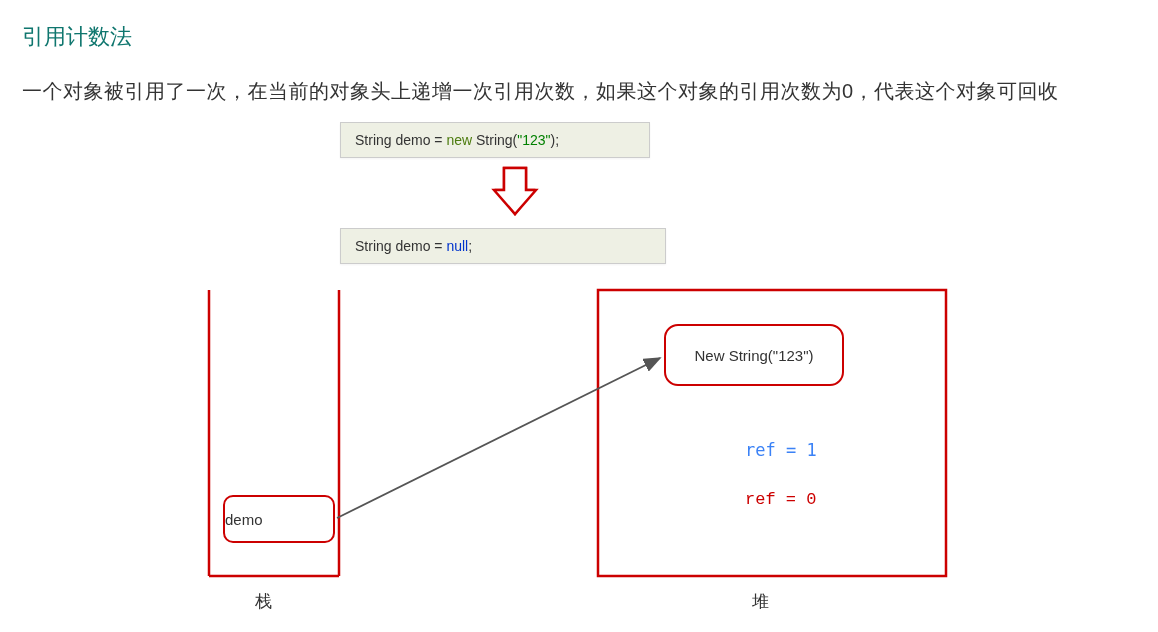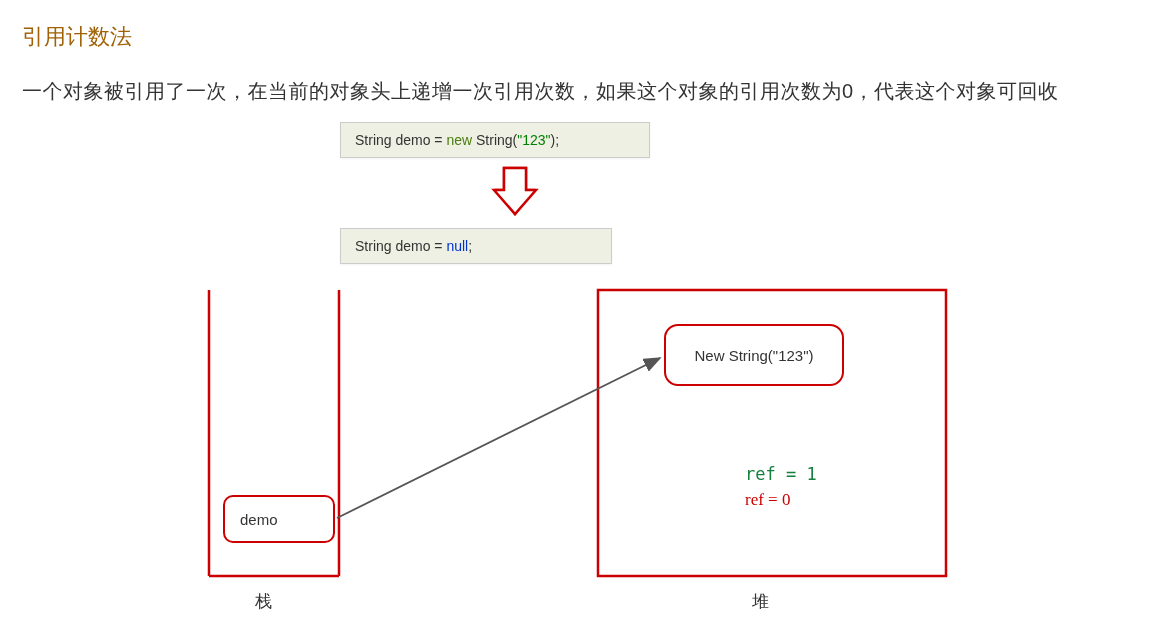"引用计数法" .title { color: #a16207 -> #0f766e }
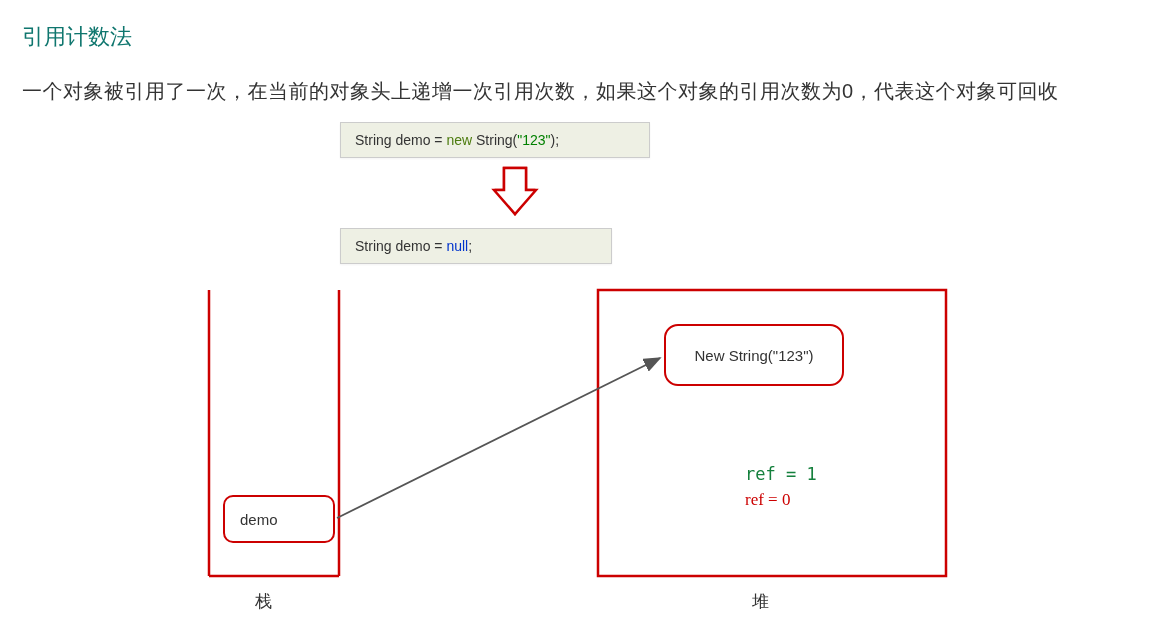"String demo = null;" .code2 { width: 272px -> 326px }
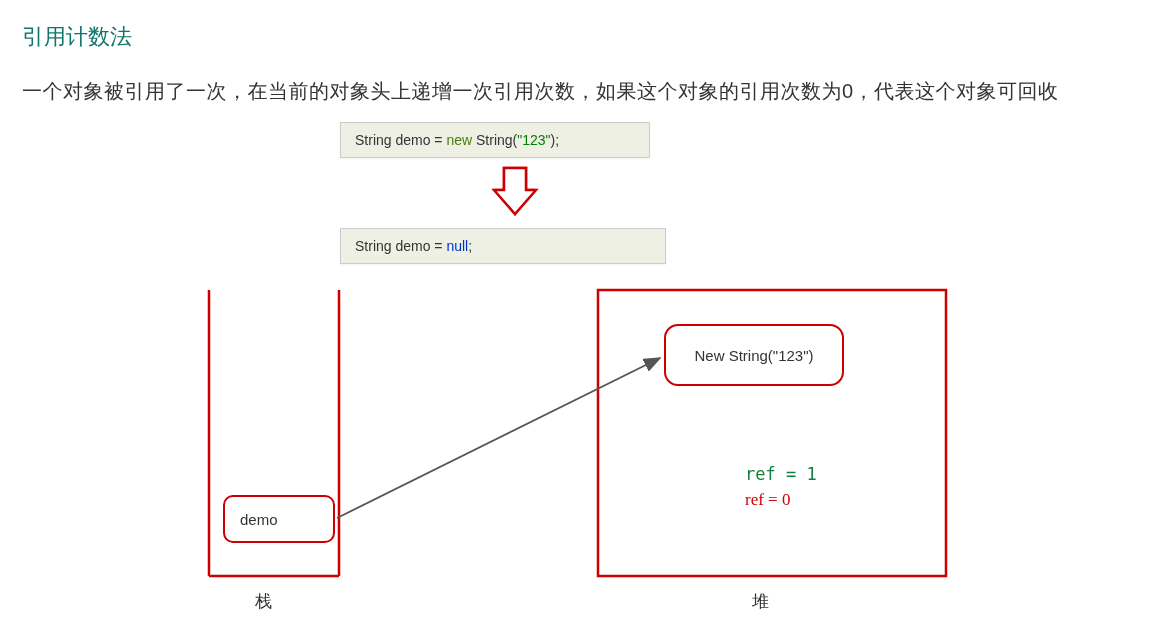"ref = 1" .ref1 { color: #15803d -> #3b82f6; top: 464px -> 440px }
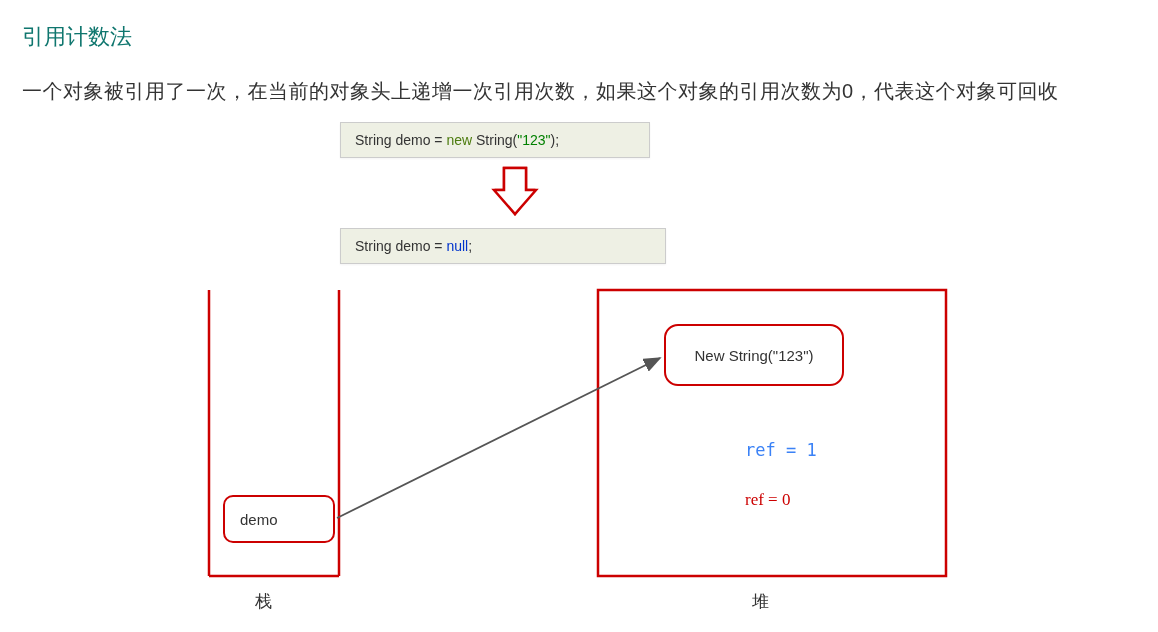"ref = 0" .ref0 { font-family: Liberation Serif, serif -> Liberation Mono, monospace }
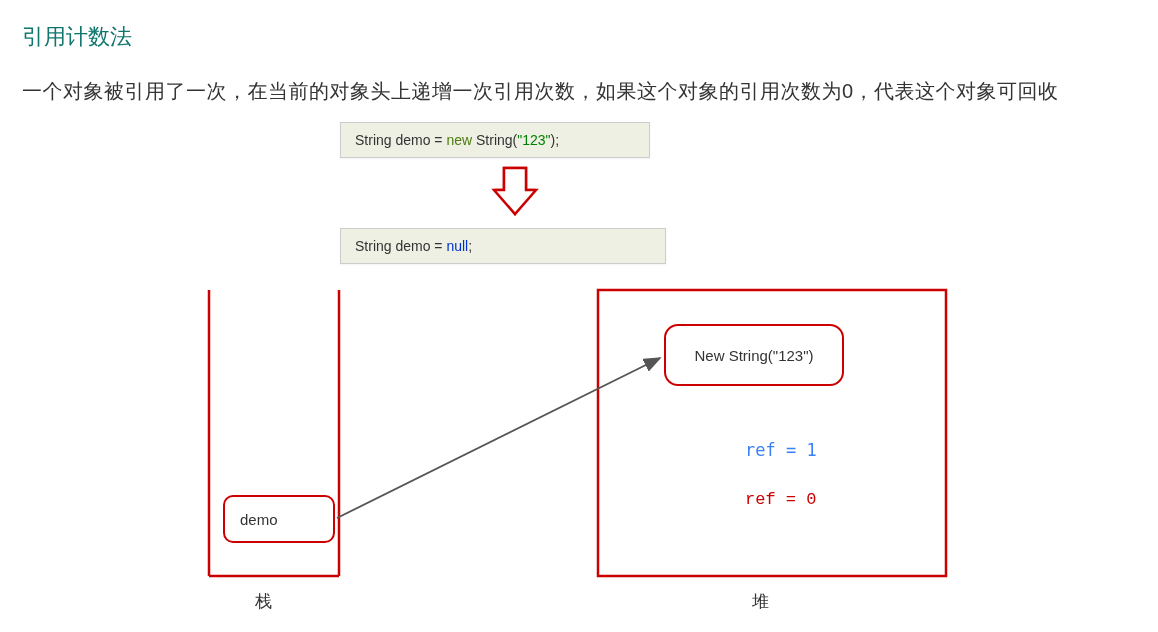"demo" .demo-box { padding-left: 15px -> none }
